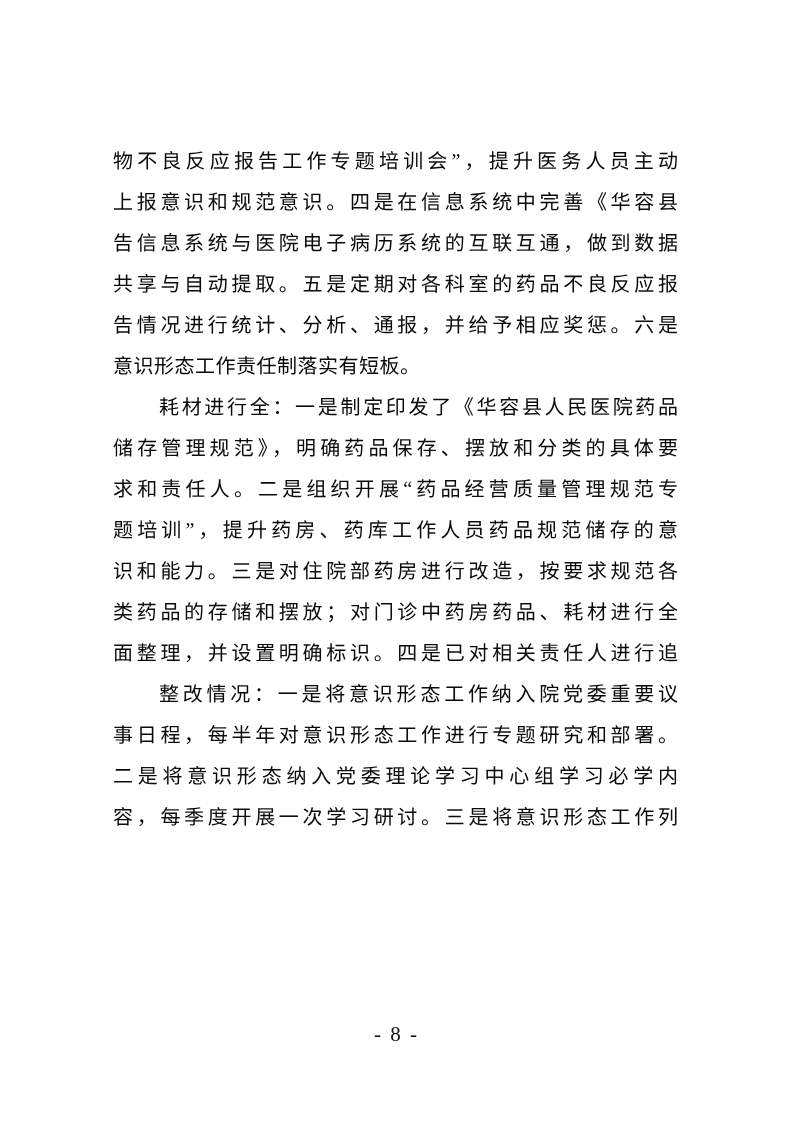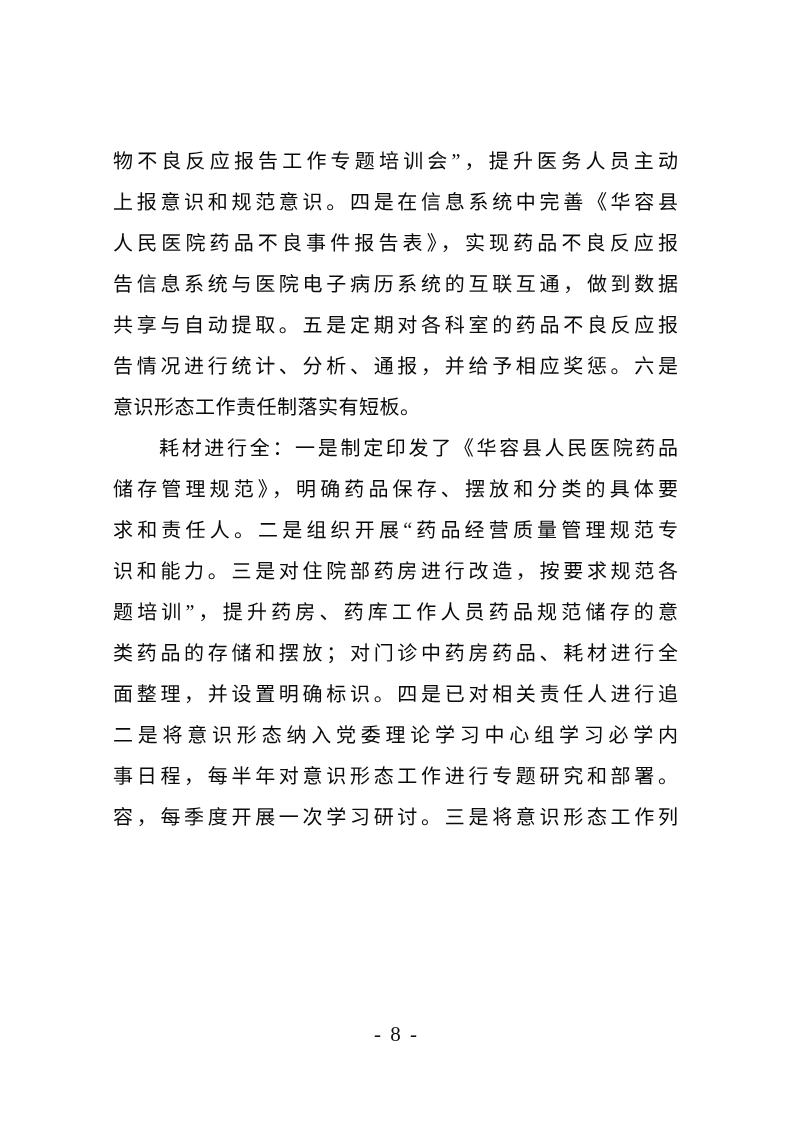"人民医院药品不良事件报告表》，实现药品不良反应报" div.line { html: <div>人民医院药品不良事件报告表》，实现药品不良反应报</div> -> none }
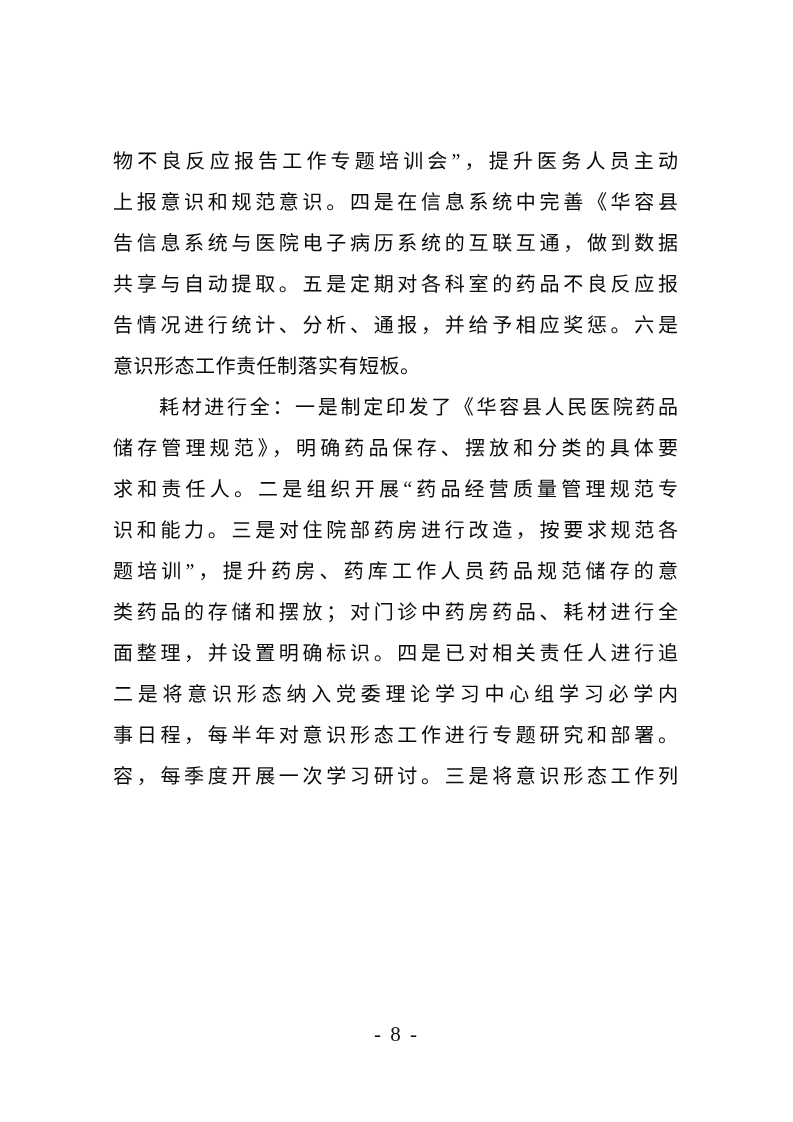"识和能力。三是对住院部药房进行改造，按要求规范各" div.line { order: before "题培训”，提升药房、药库工作人员药品规范储存的意" -> after "题培训”，提升药房、药库工作人员药品规范储存的意" }
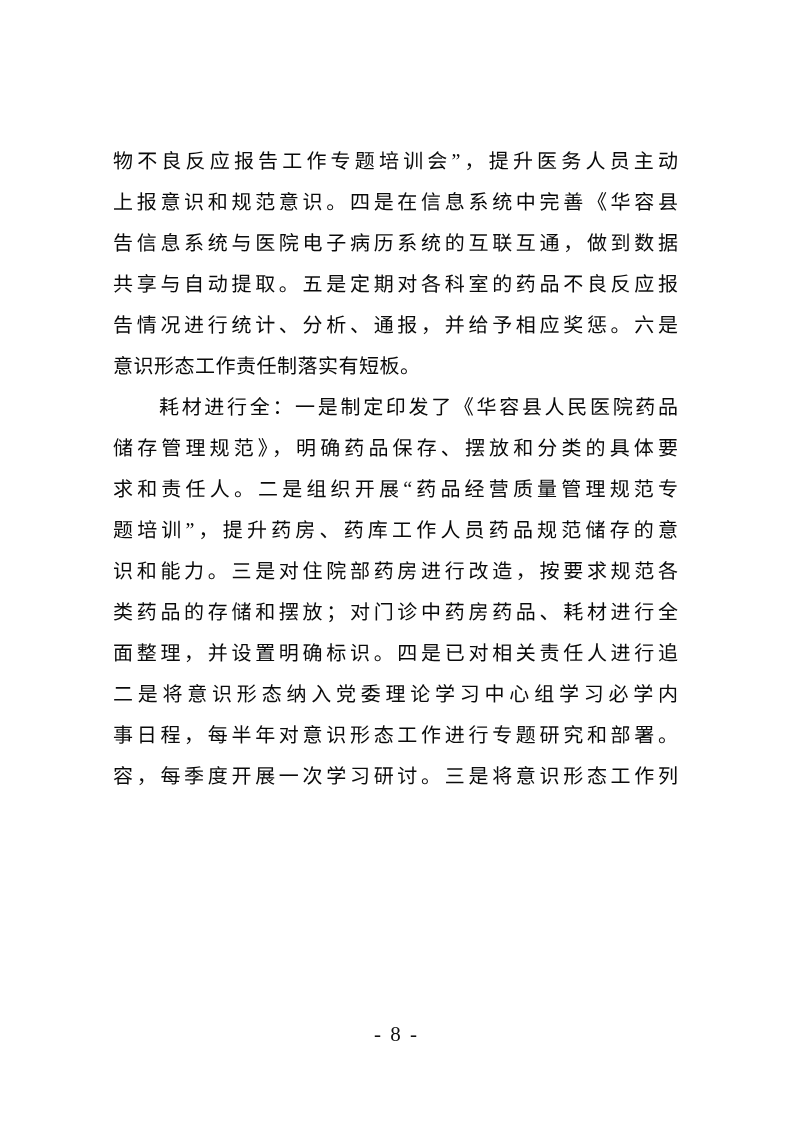"整改情况：一是将意识形态工作纳入院党委重要议" div.line { html: none -> <div>整改情况：一是将意识形态工作纳入院党委重要议</div> }
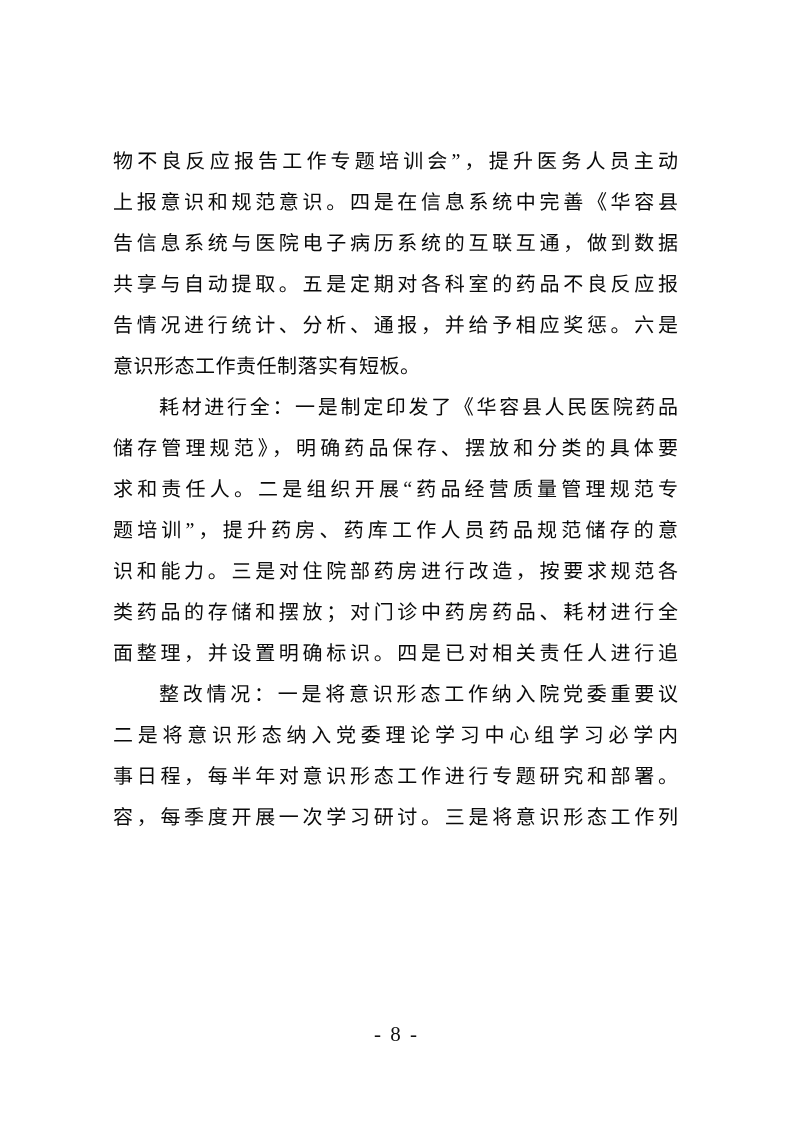"二是将意识形态纳入党委理论学习中心组学习必学内" div.line { order: before "事日程，每半年对意识形态工作进行专题研究和部署。" -> after "事日程，每半年对意识形态工作进行专题研究和部署。" }
